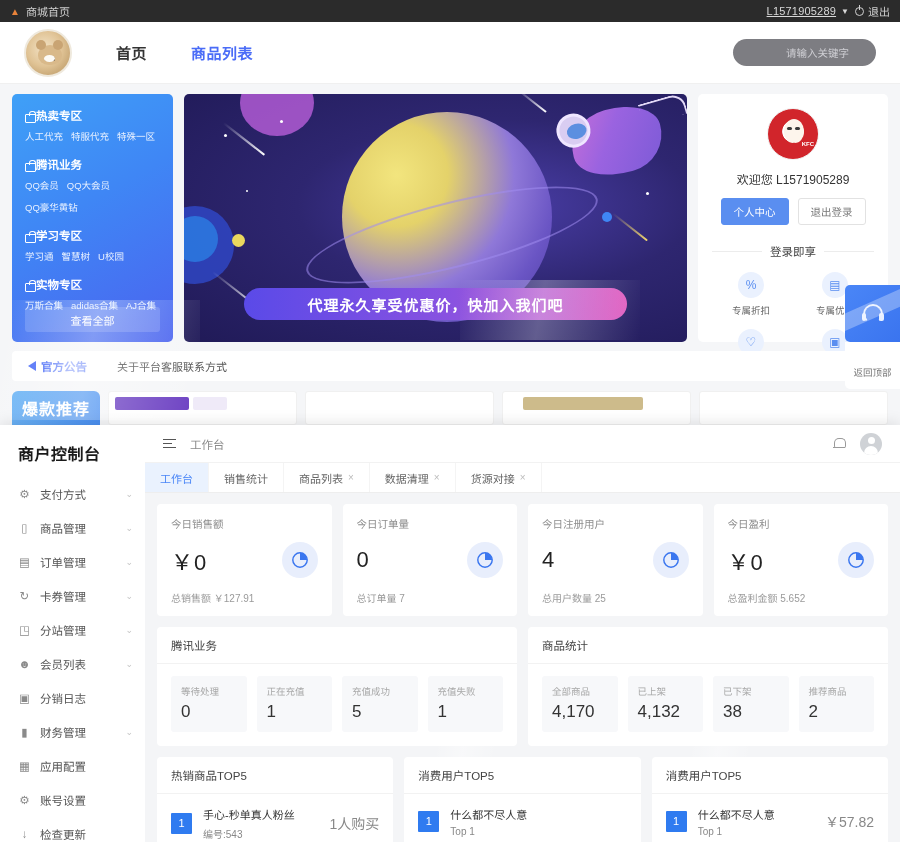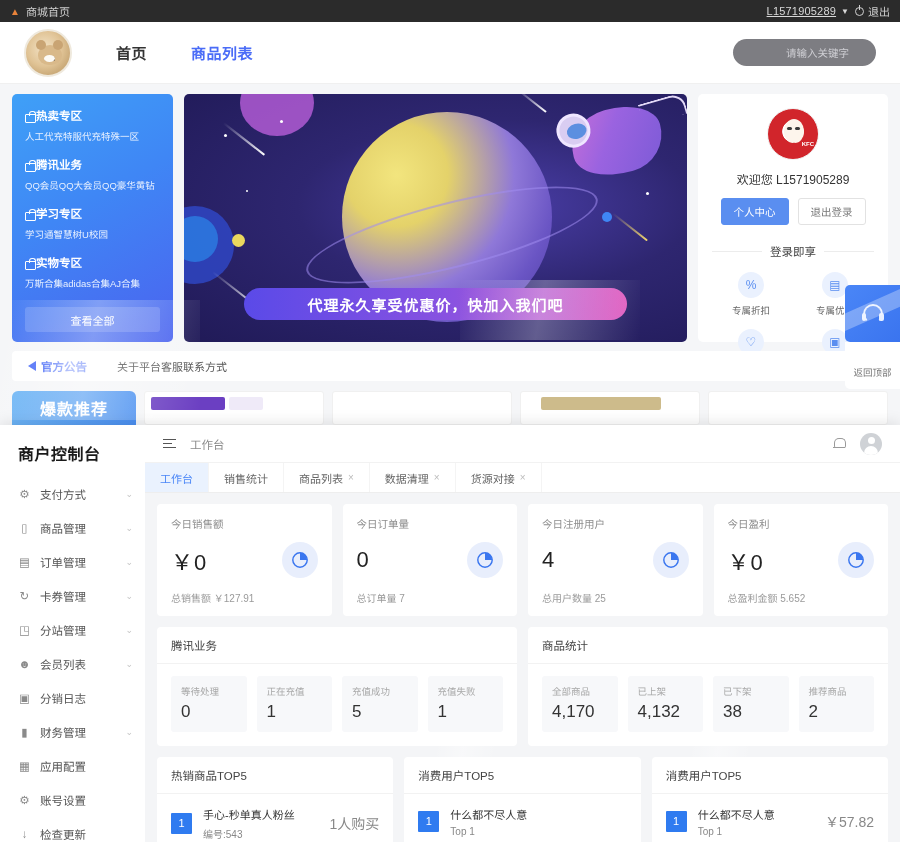"人工代充" .cat-subs { gap: none -> 8px }
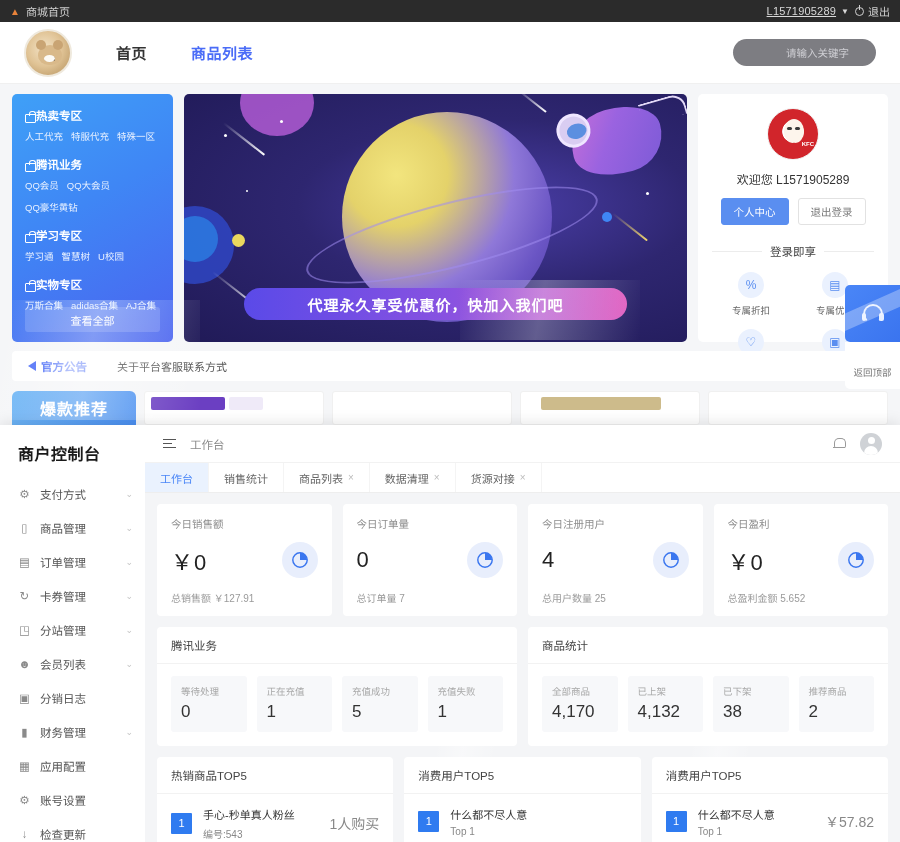"爆款推荐" .hot-badge { width: 124px -> 88px }
